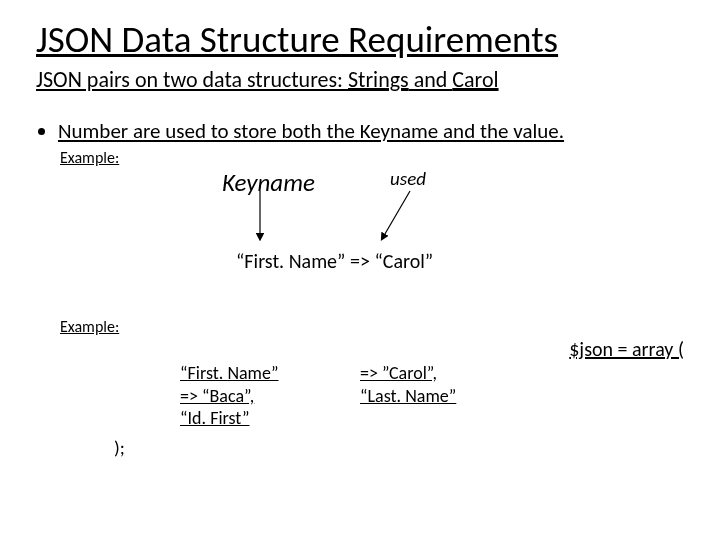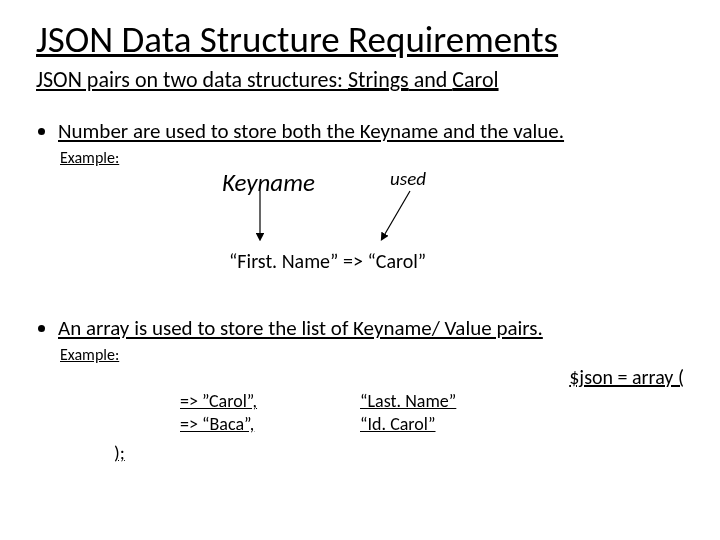"“First. Name” => “Carol”" .kv-line { left: 169px -> 176px }
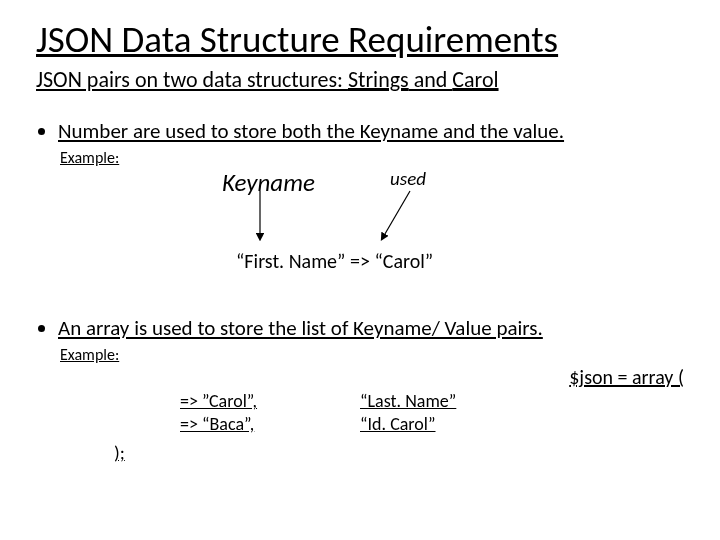"An array is used to" ul.body { html: <ul> <li>An array is used to store the list of Keyname/ Value pairs.</li> </ul> -> none }
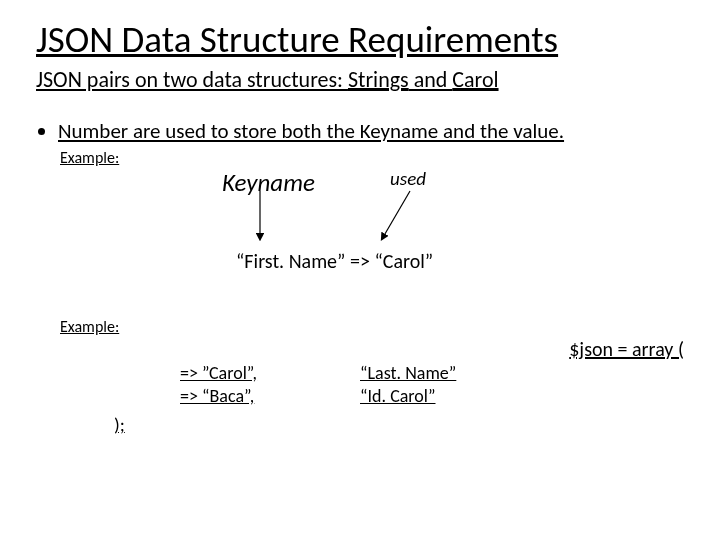"“First. Name”" div { html: none -> <div>“First. Name”</div> }
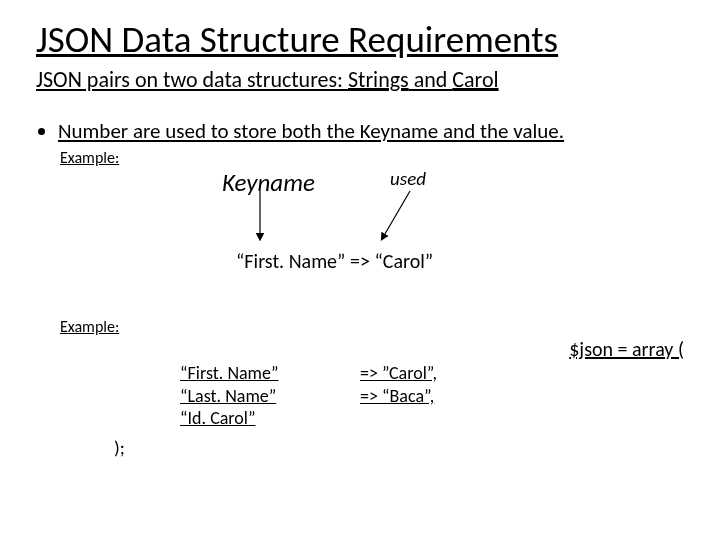"“Last. Name”" div { order: before "=> “Baca”," -> after "=> “Baca”," }
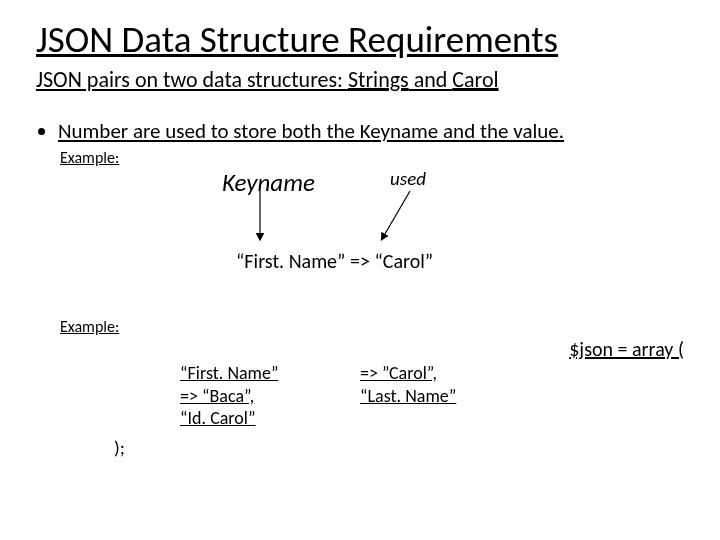"“Id. Carol”" div { text: Carol -> First }
